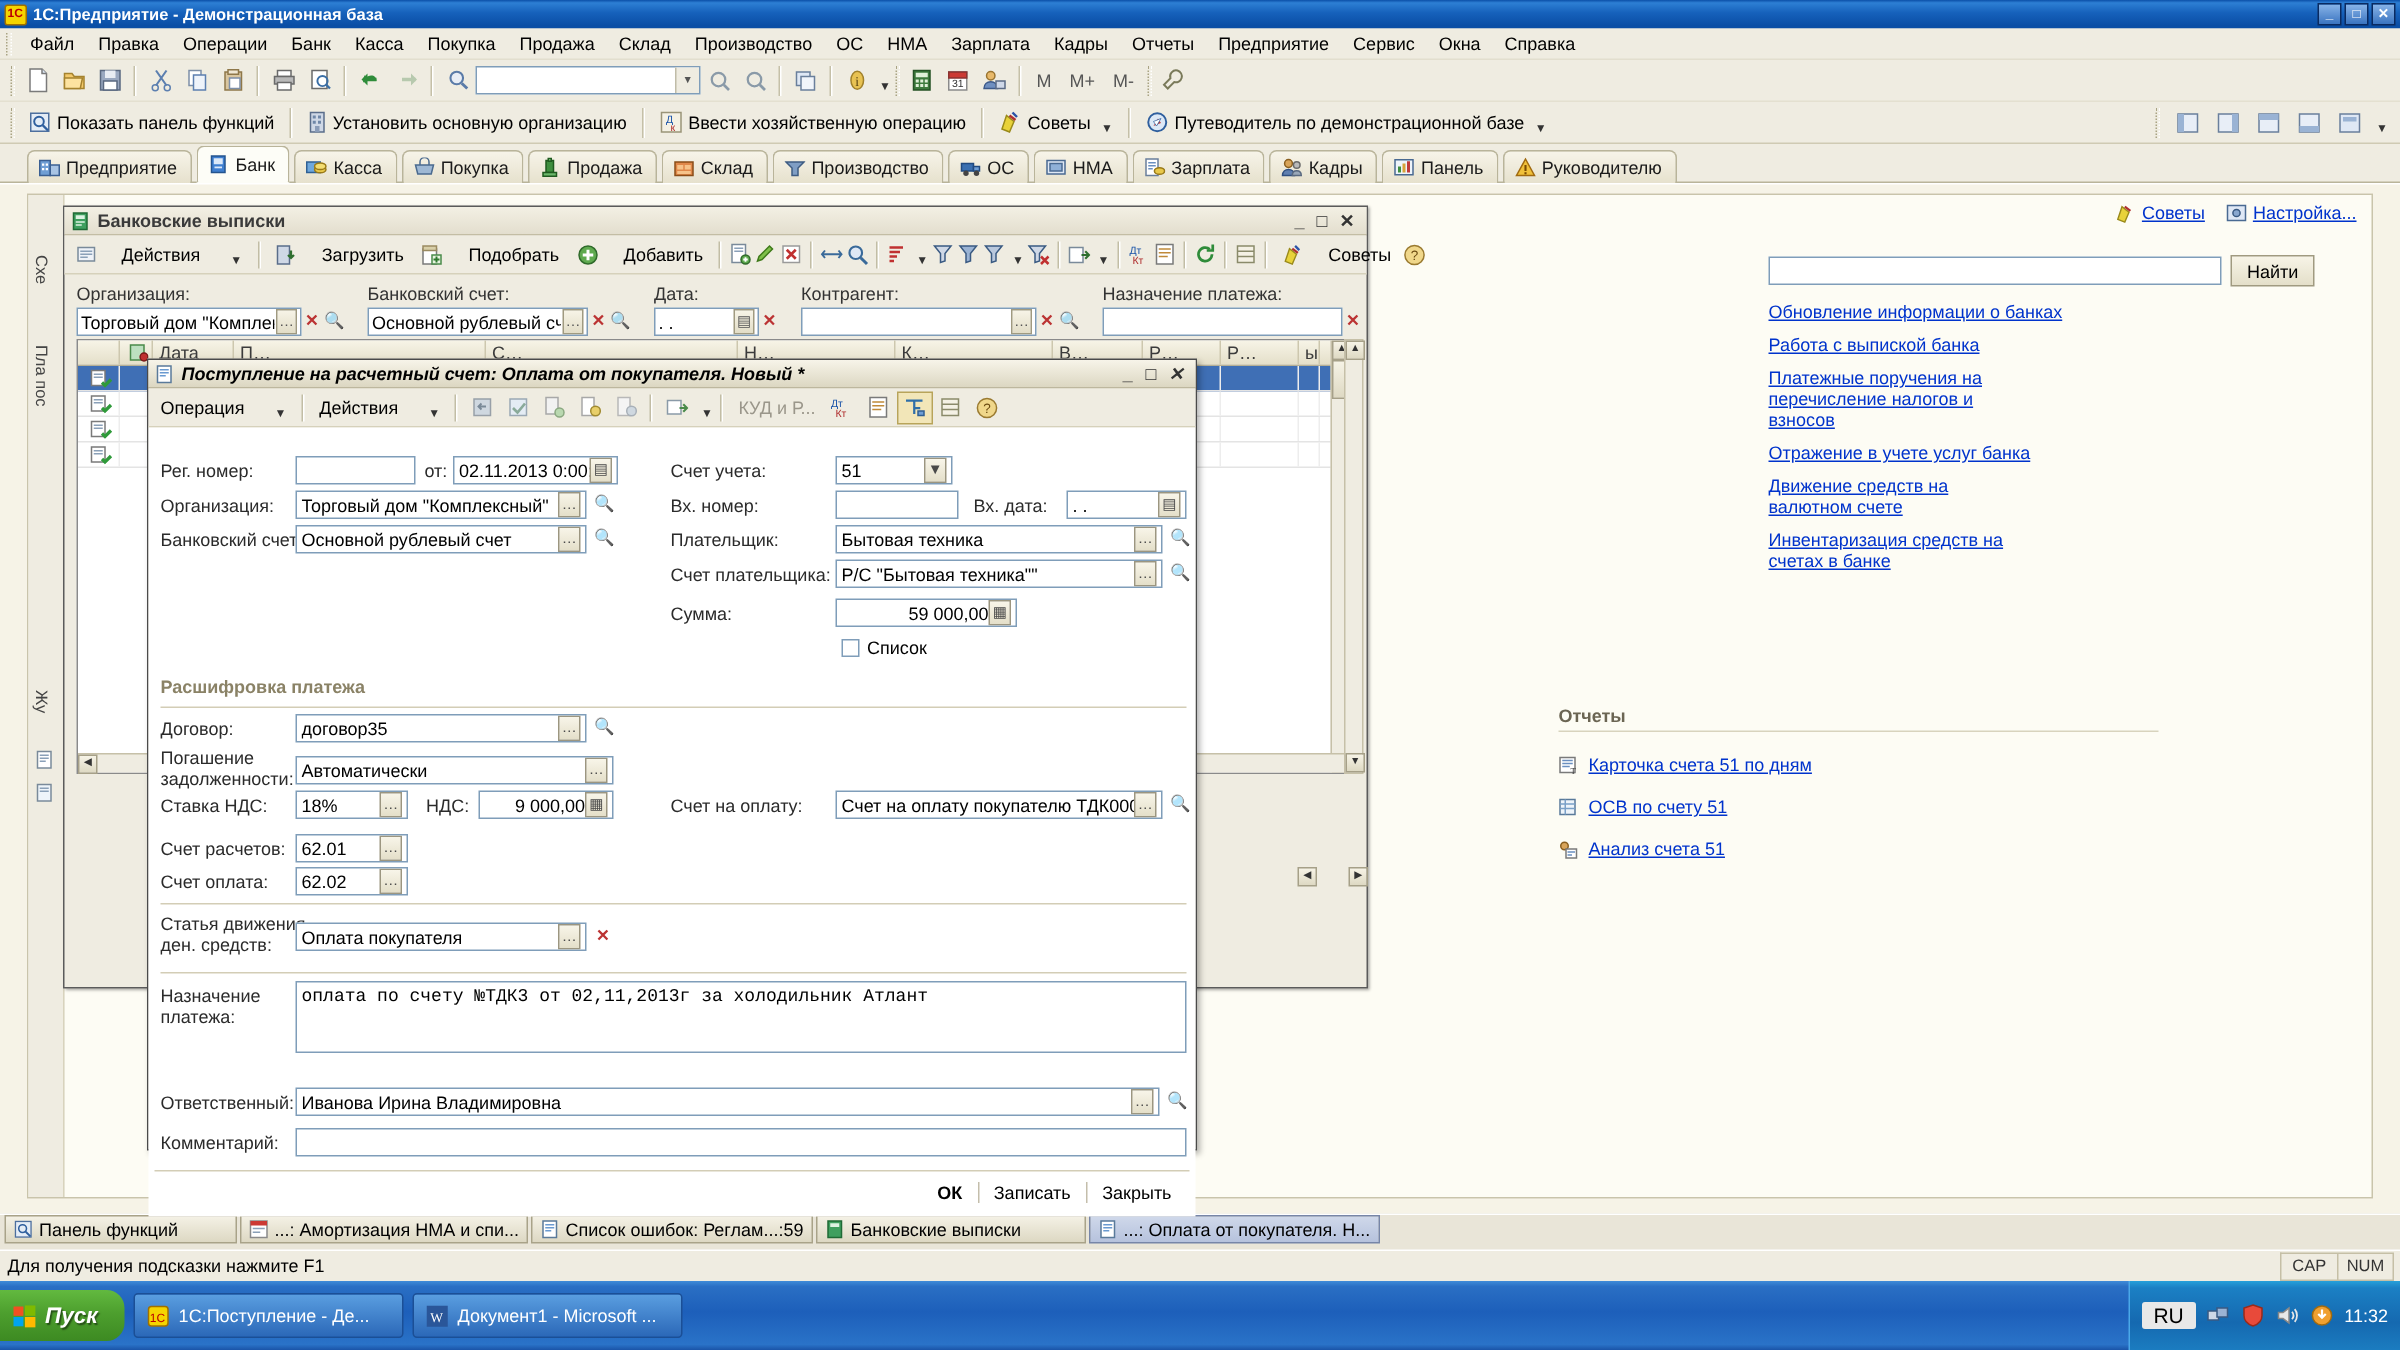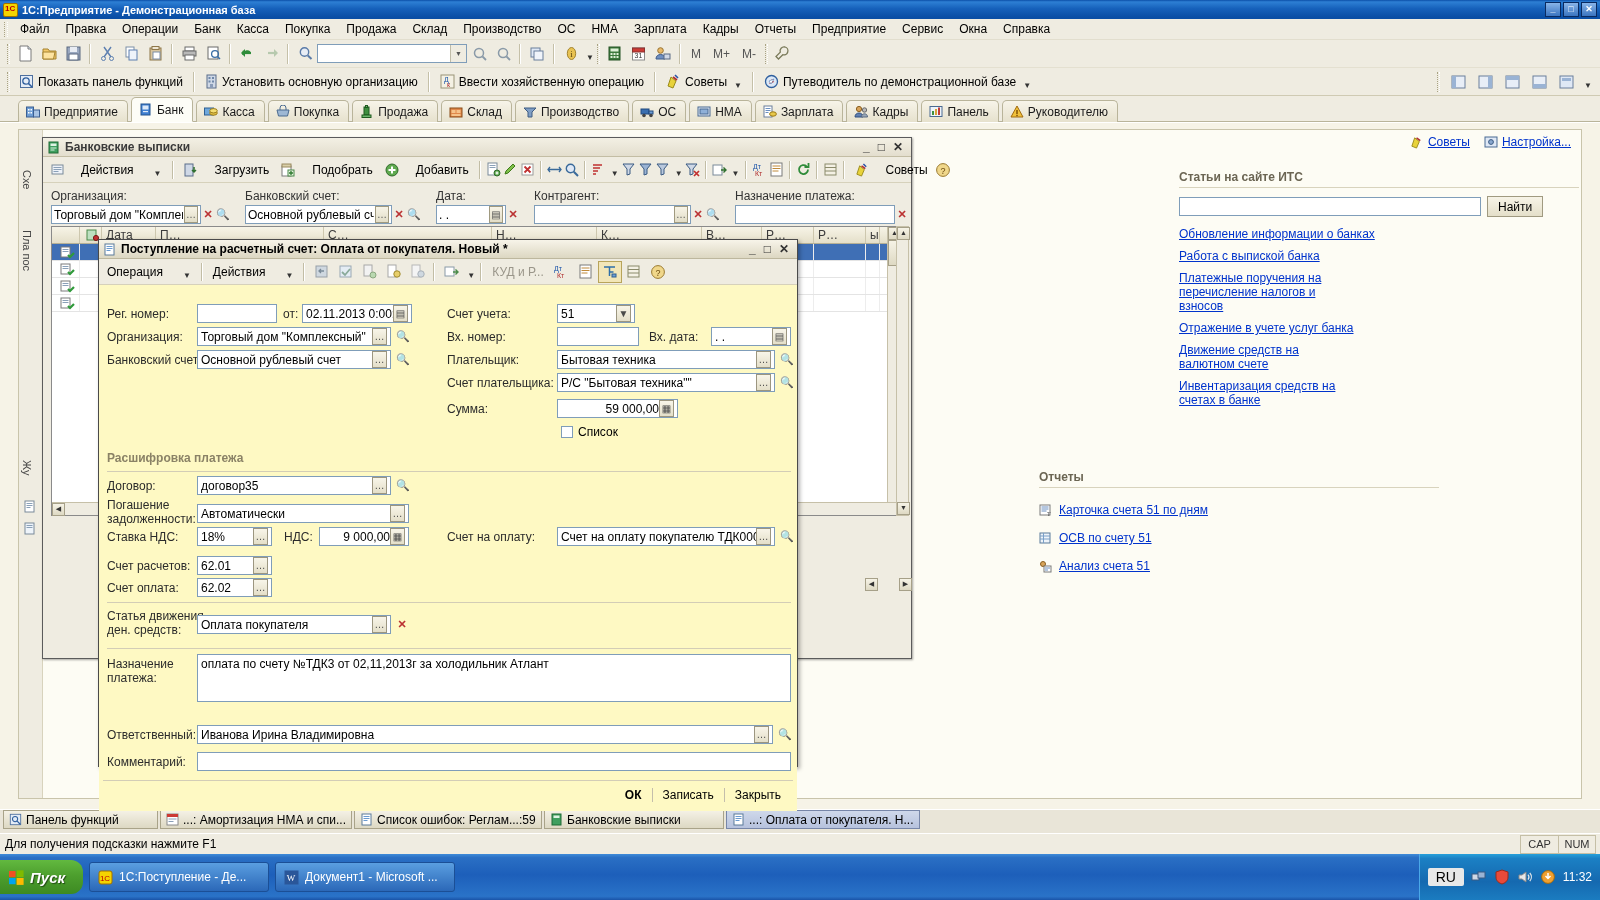"Статьи на сайте ИТС" div.panel-head { html: <div>Статьи на сайте ИТС</div> -> none }
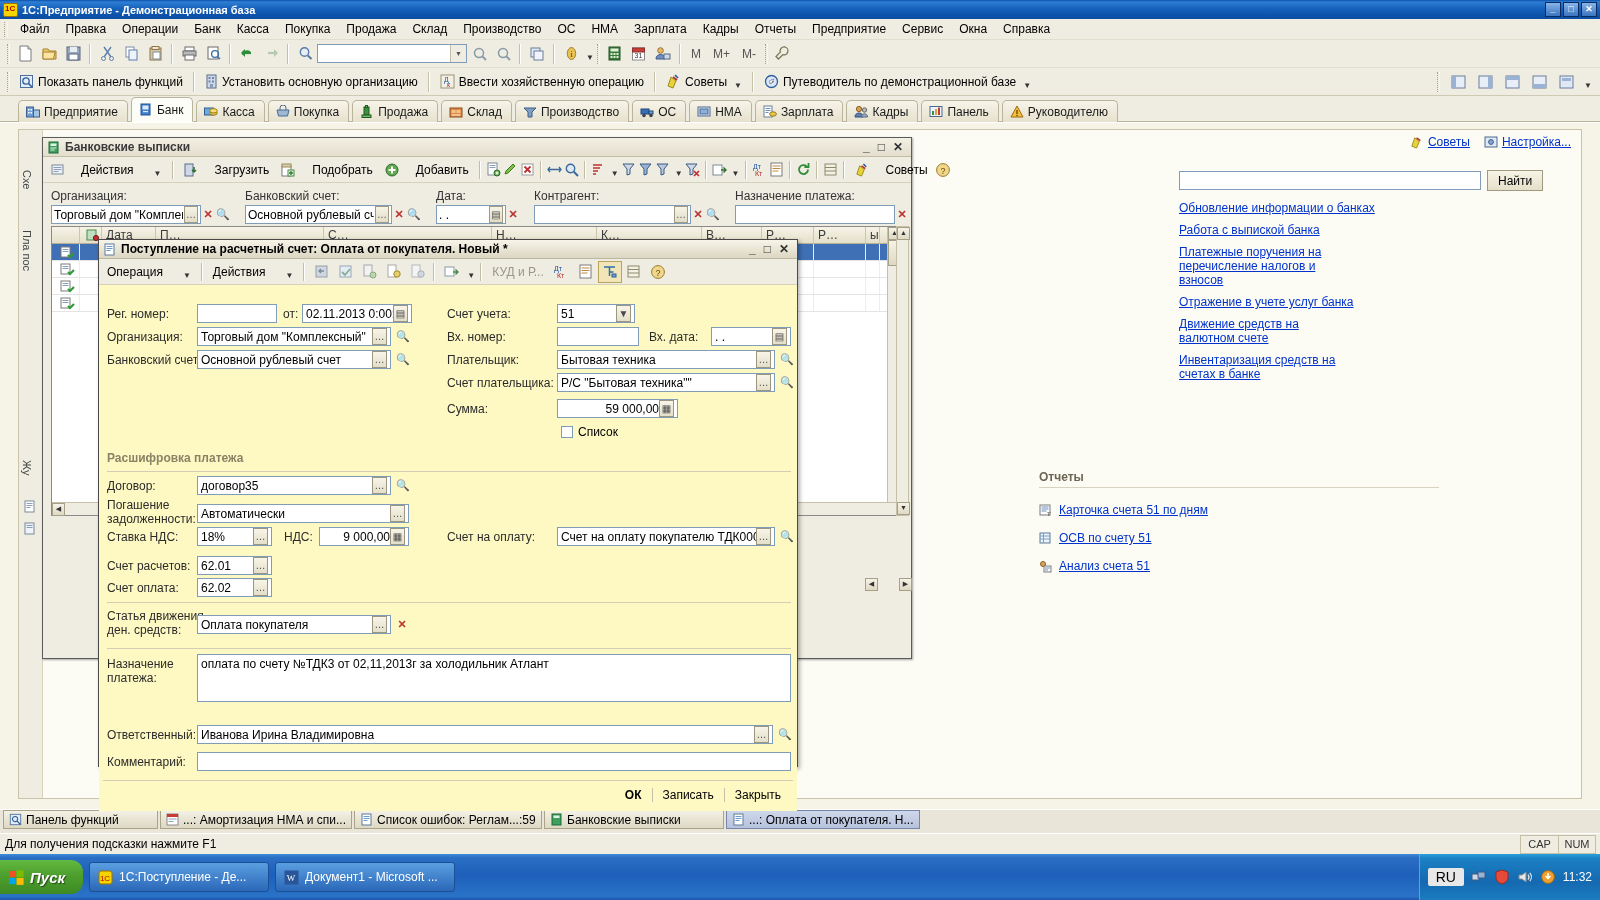"Поступление на расчетный счет: Оплата" .docwin .dtitle { font-style: none -> italic }
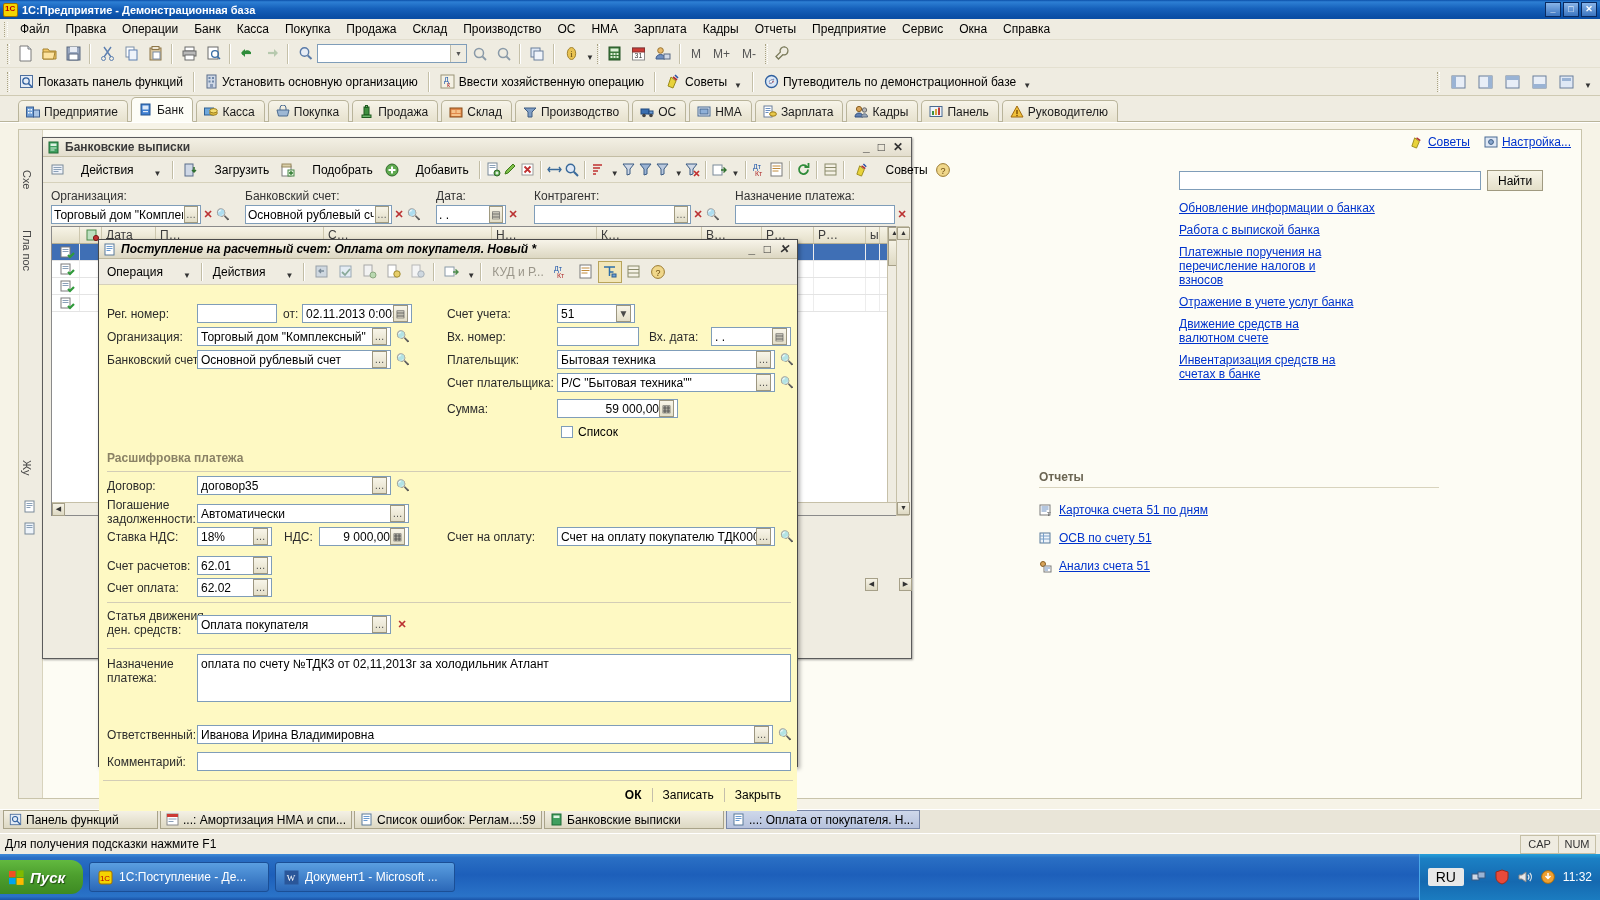"Рег. номер:" .form { background: #fef9c3 -> #ffffff }
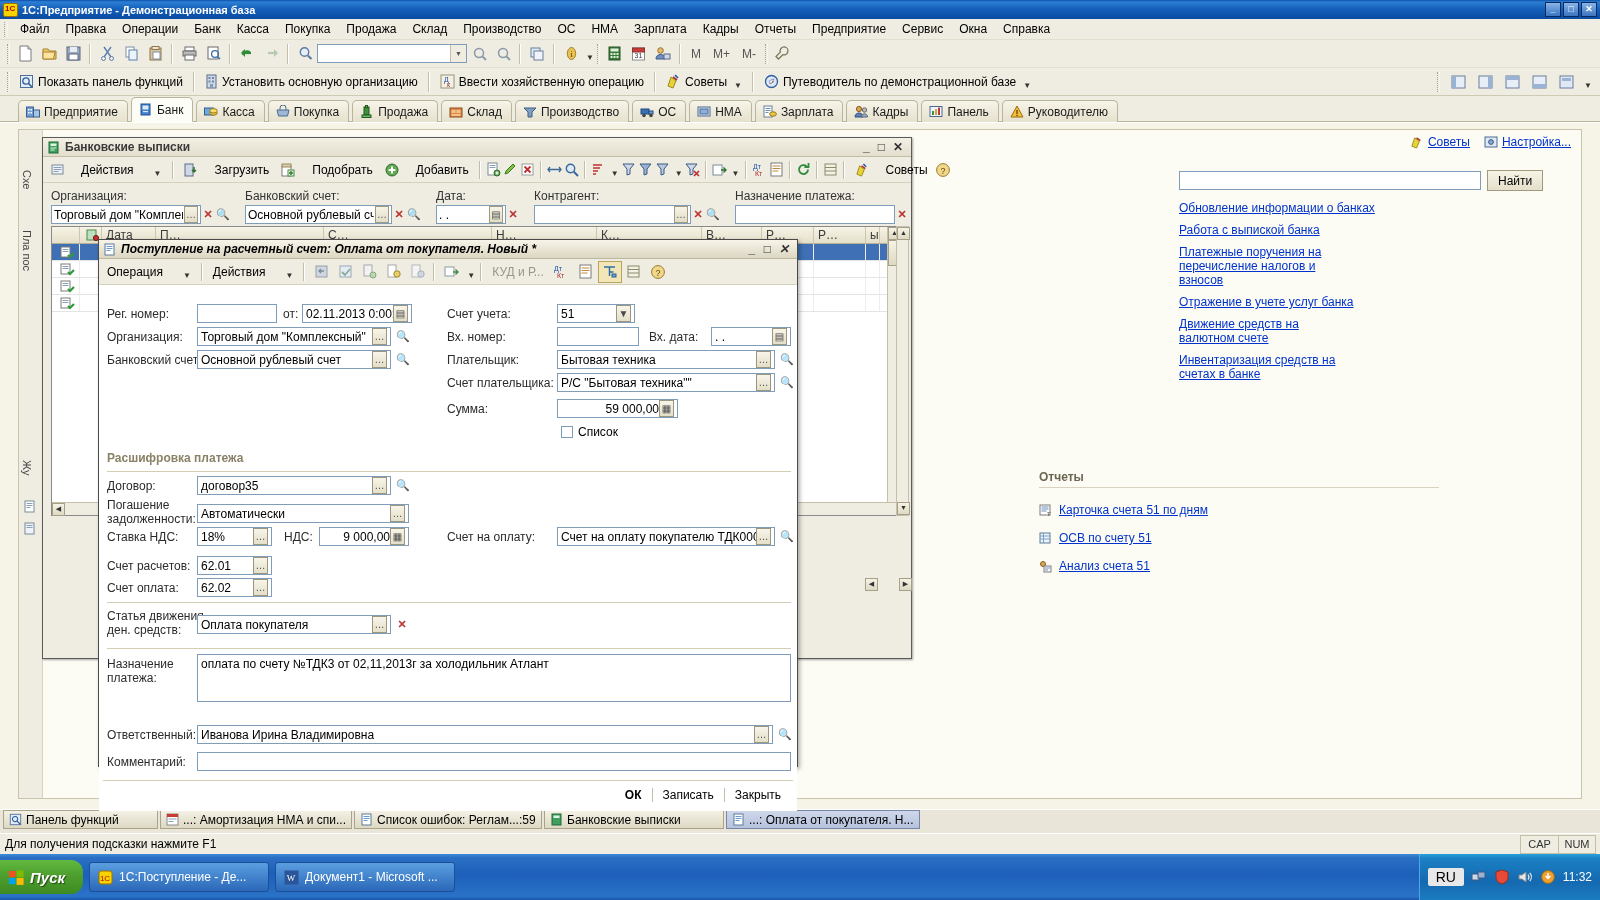"оплата по счету №ТДК3 от" .textarea { font-family: none -> Liberation Mono, monospace }
